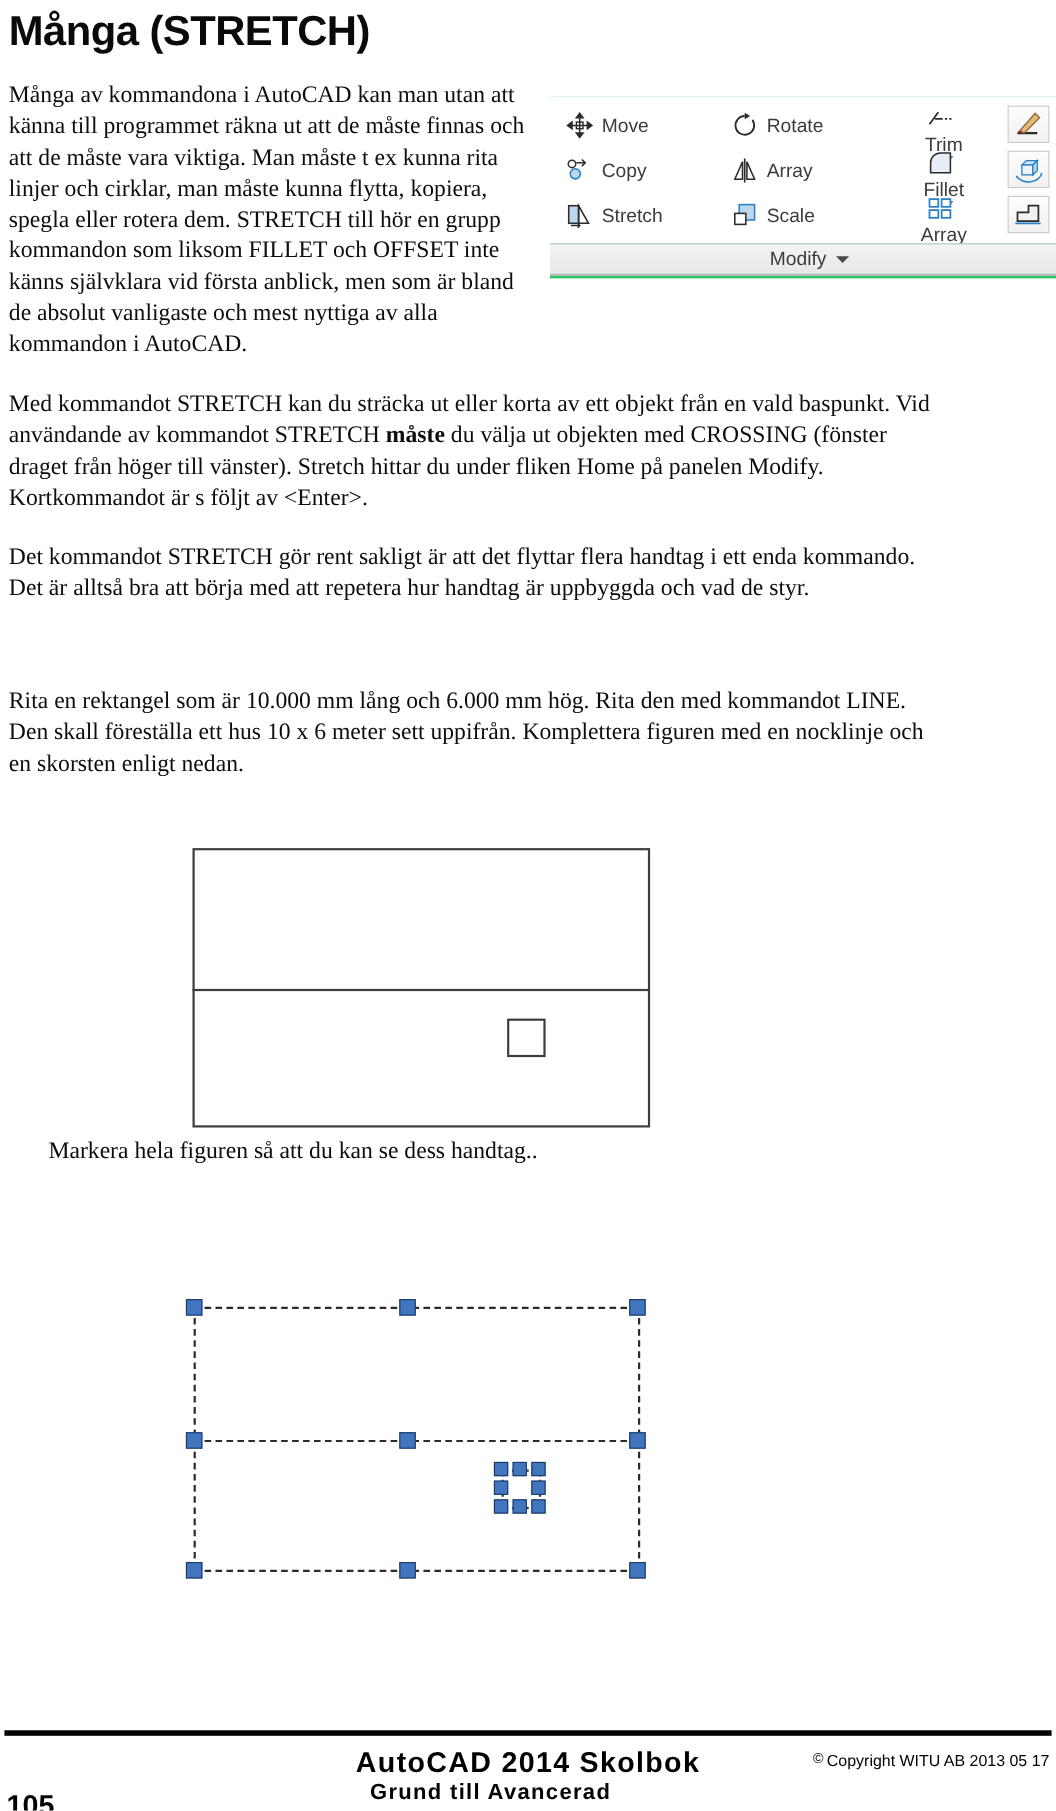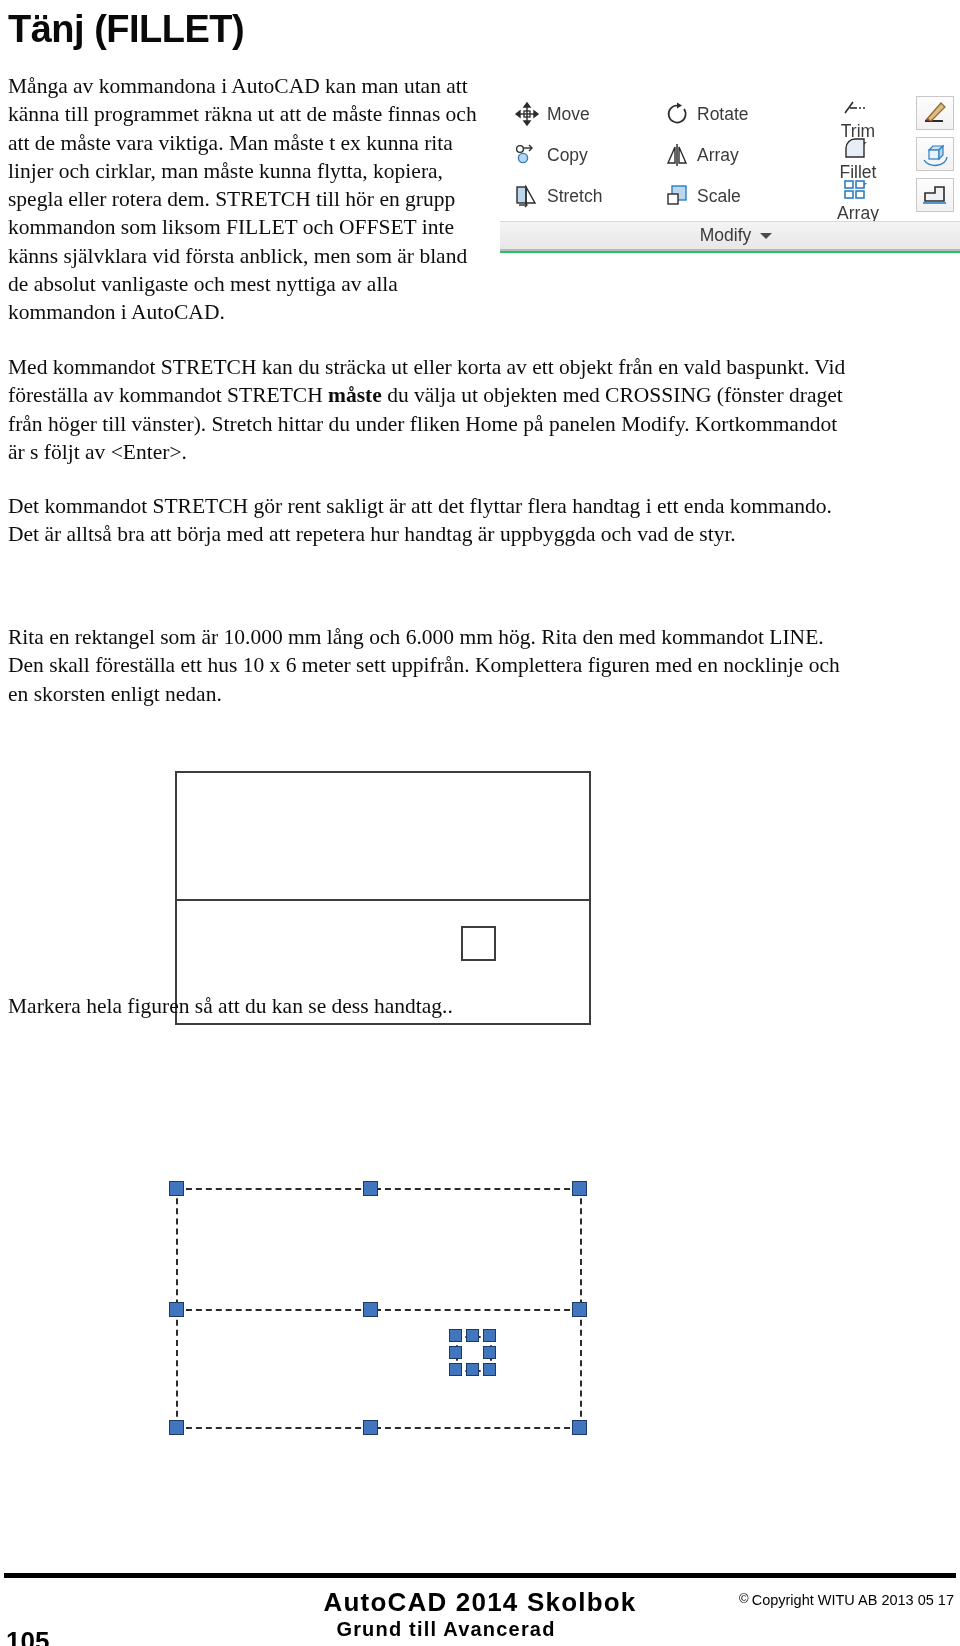"Tänj (FILLET)" div.page-title { text: Tänj (FILLET -> Många (STRETCH }
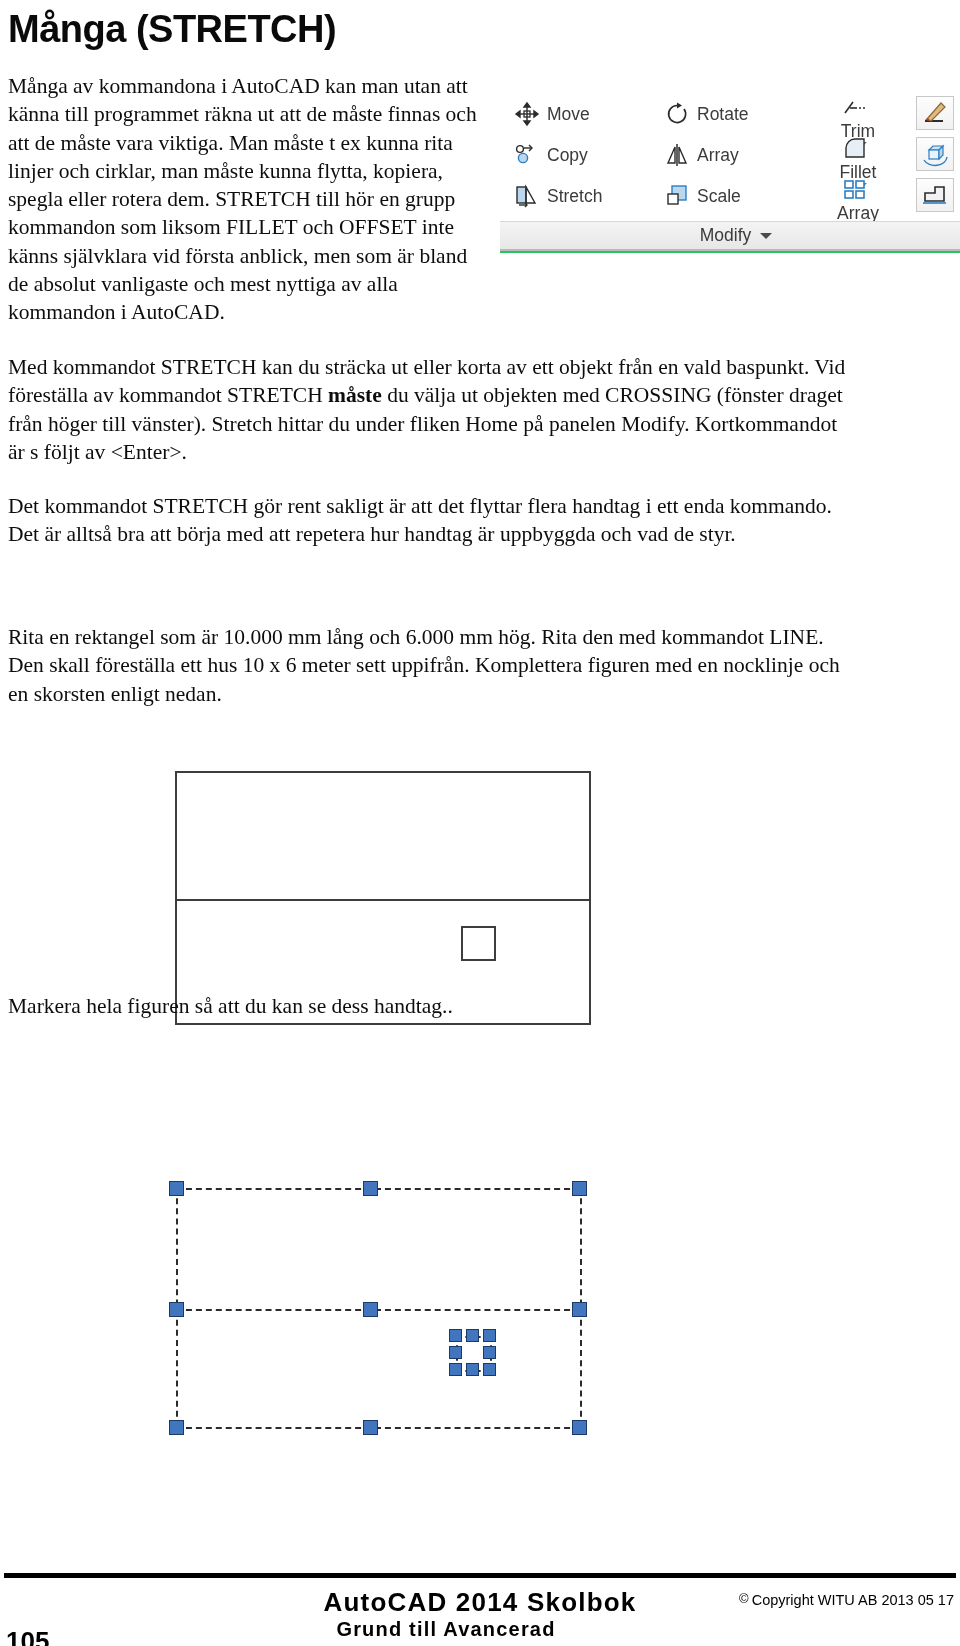"Med kommandot STRETCH kan du" span { text: föreställa -> användande }
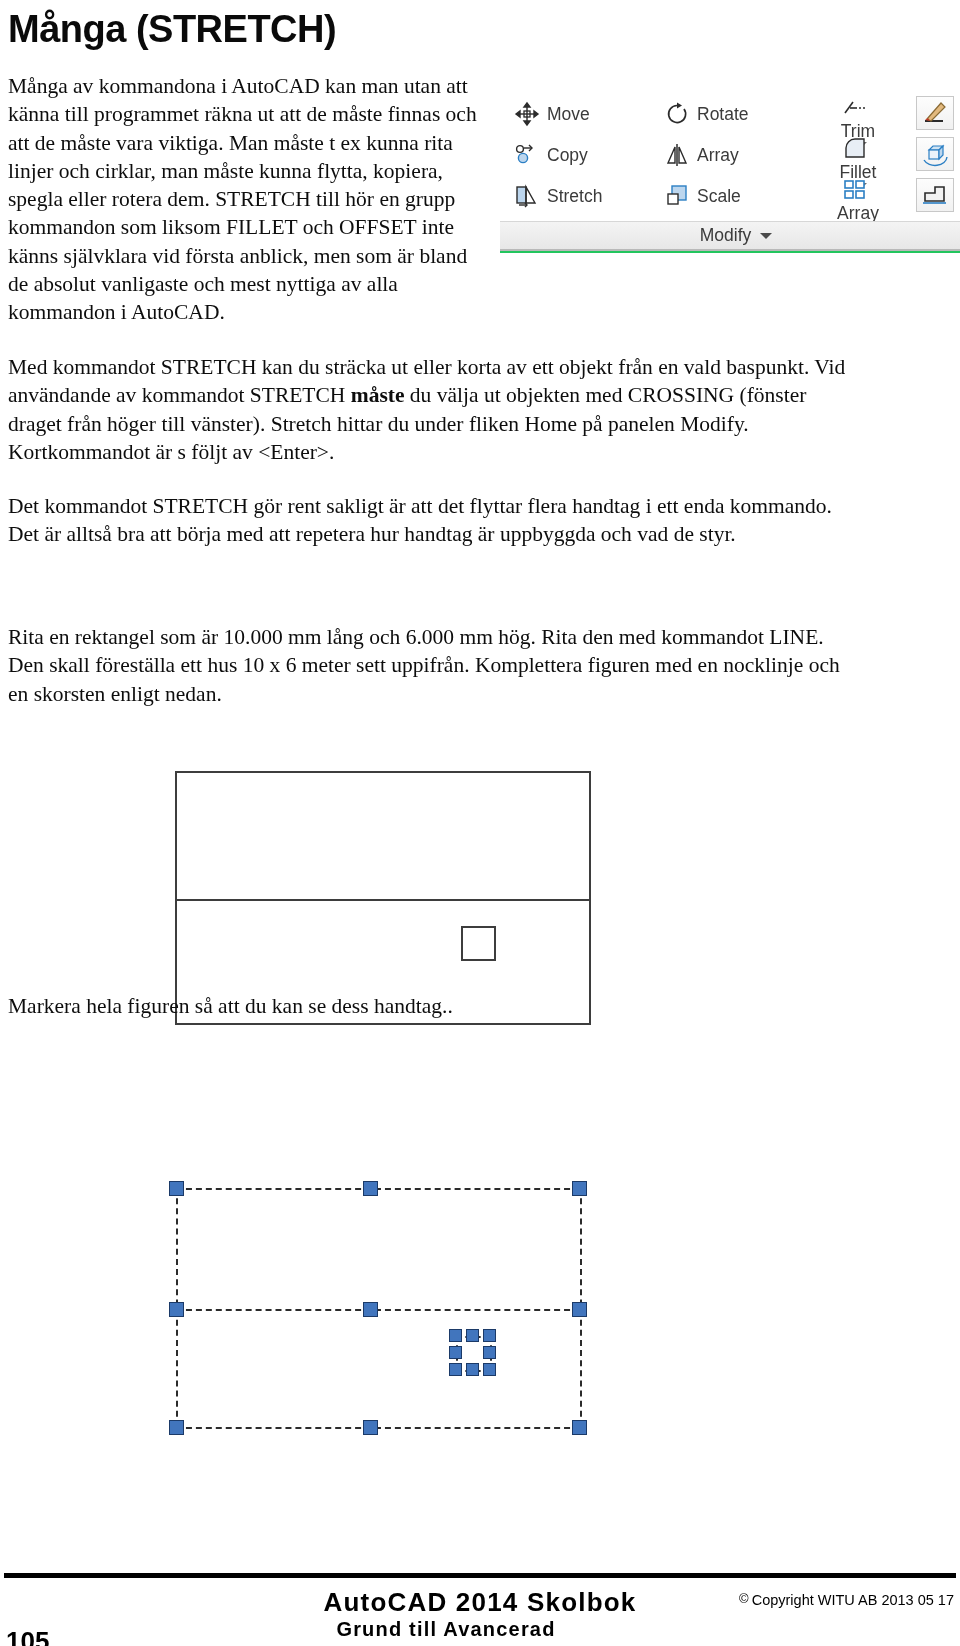"Markera hela figuren så att" .caption { margin-left: none -> 36px; top: 992px -> 1032px }
